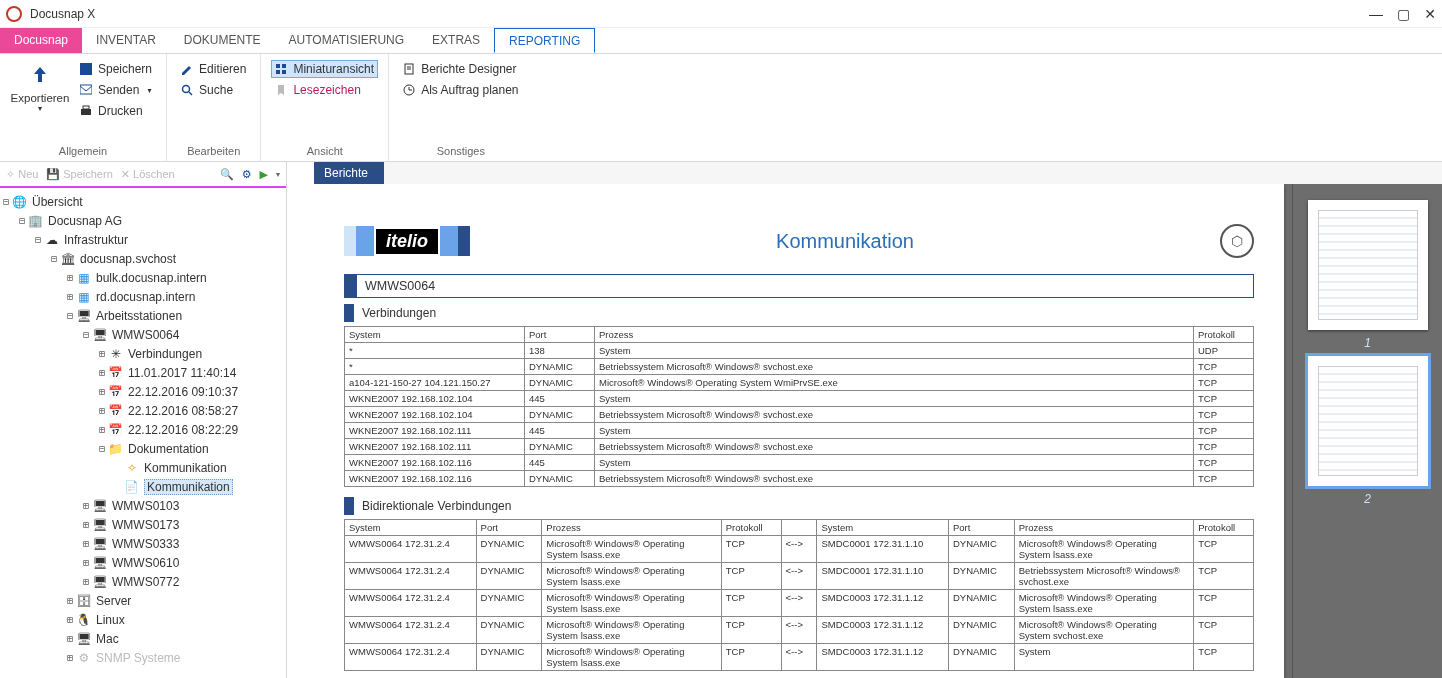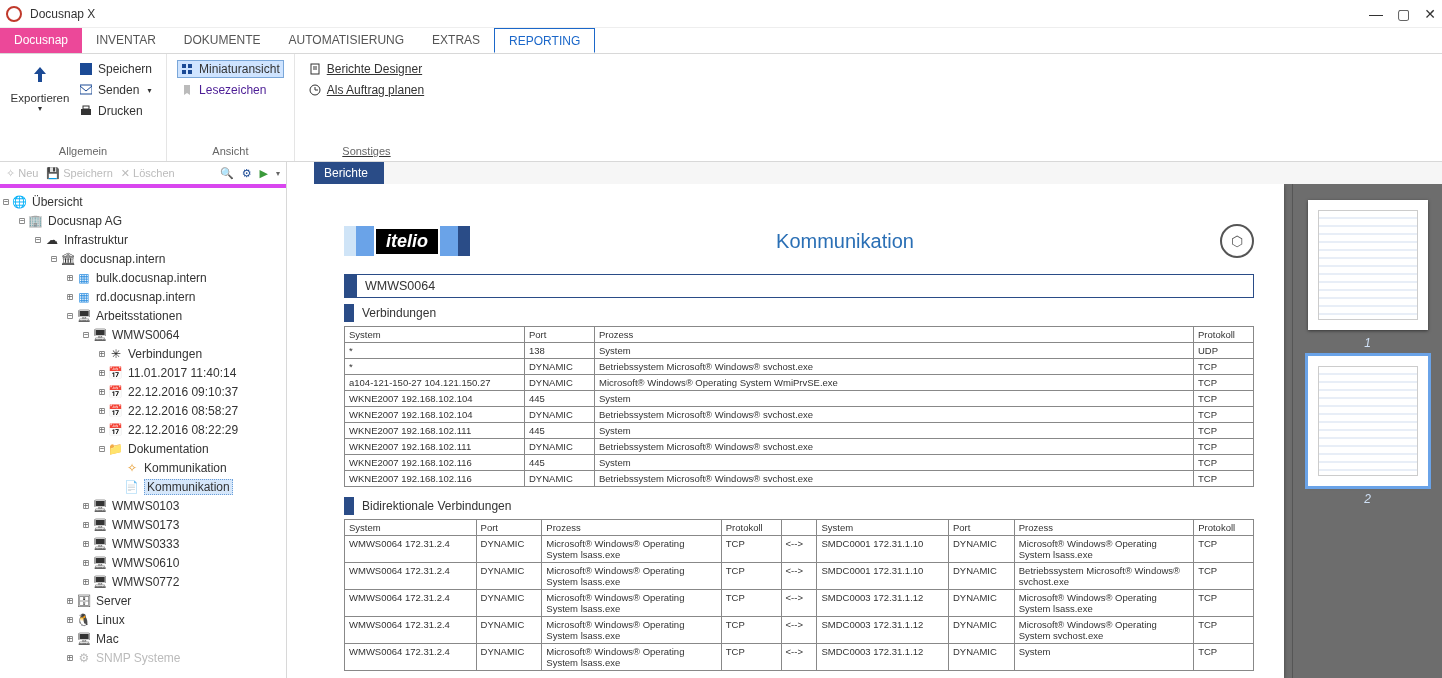"Editieren" div.rgroup { html: none -> <div> <div> <div> <div> <svg> <path></path> </svg> <span>Editieren</span> </div> <div> <svg> <circle></circle> <line></line> </svg> <span>Suche</span> </div> </div> </div> <div>Bearbeiten</div> </div> }
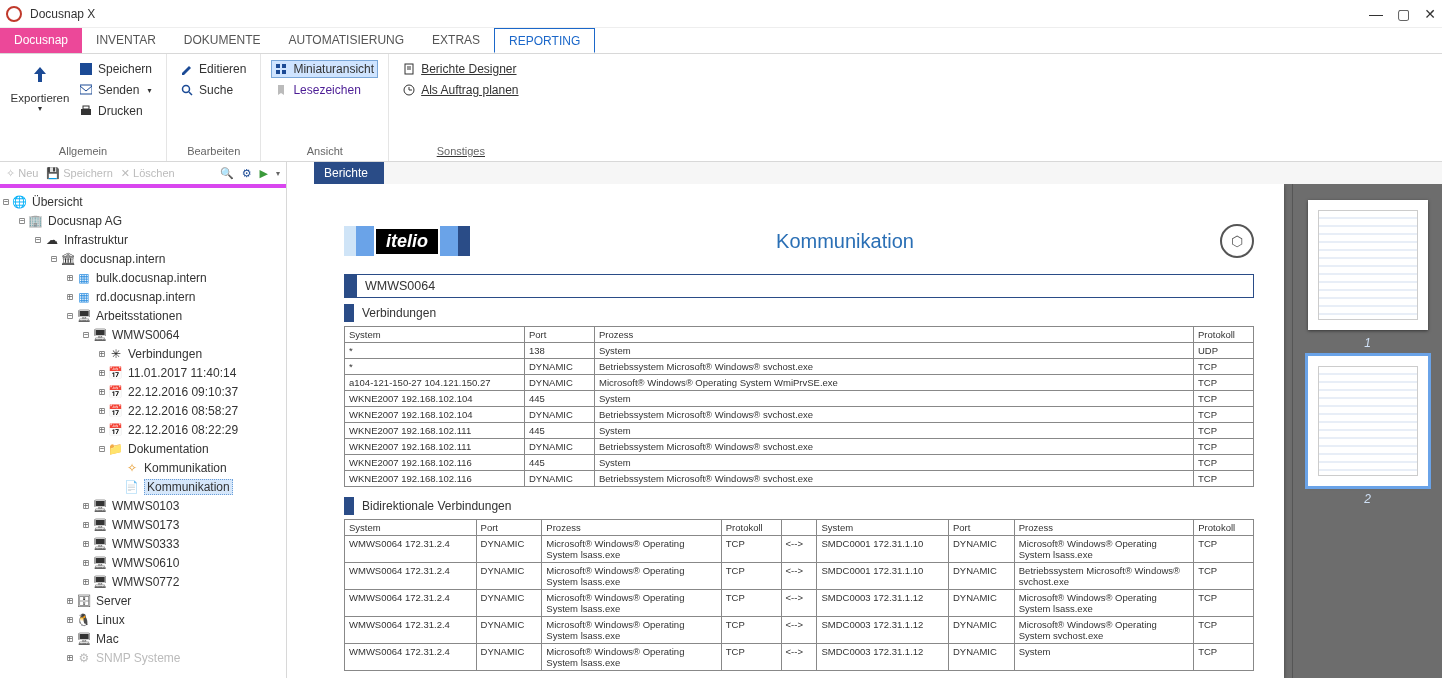"Berichte Designer" div.rgroup { text-decoration: underline -> none }
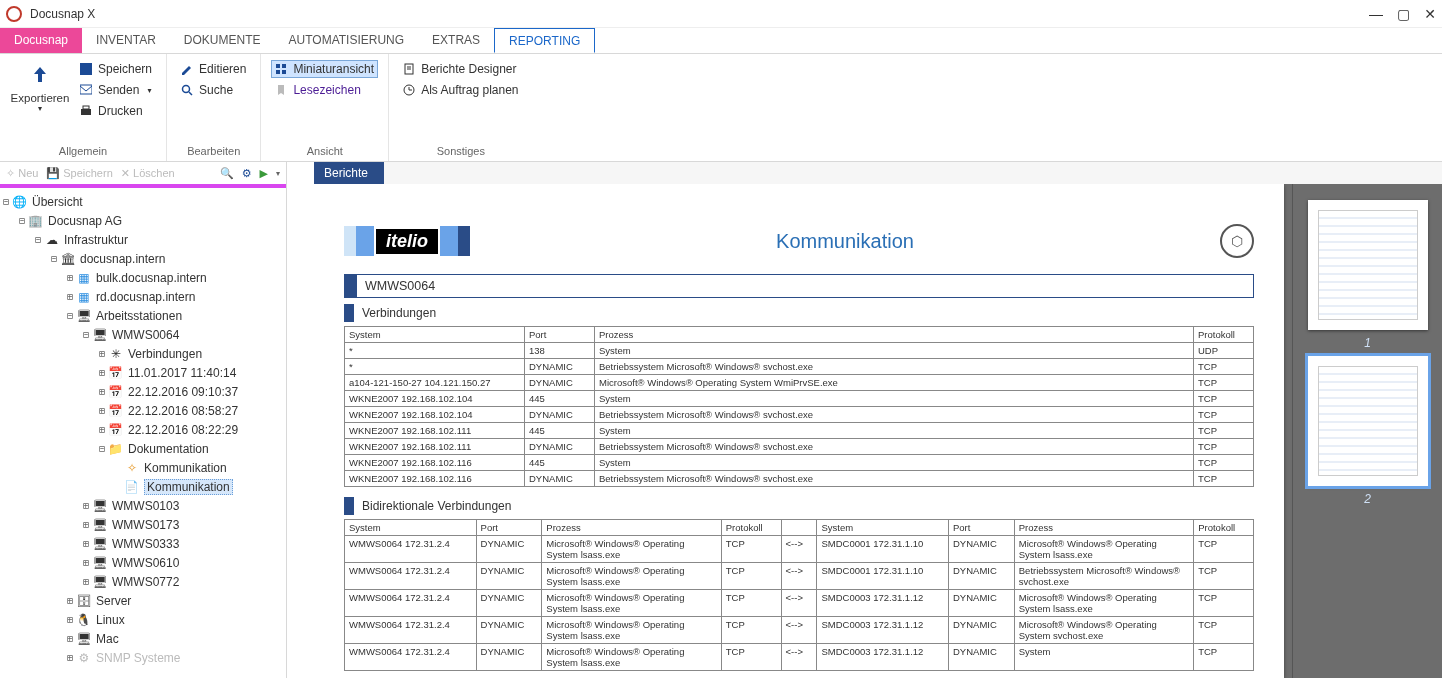"Lesezeichen" .rbtn-small.dim { color: #4c1d95 -> #be185d }
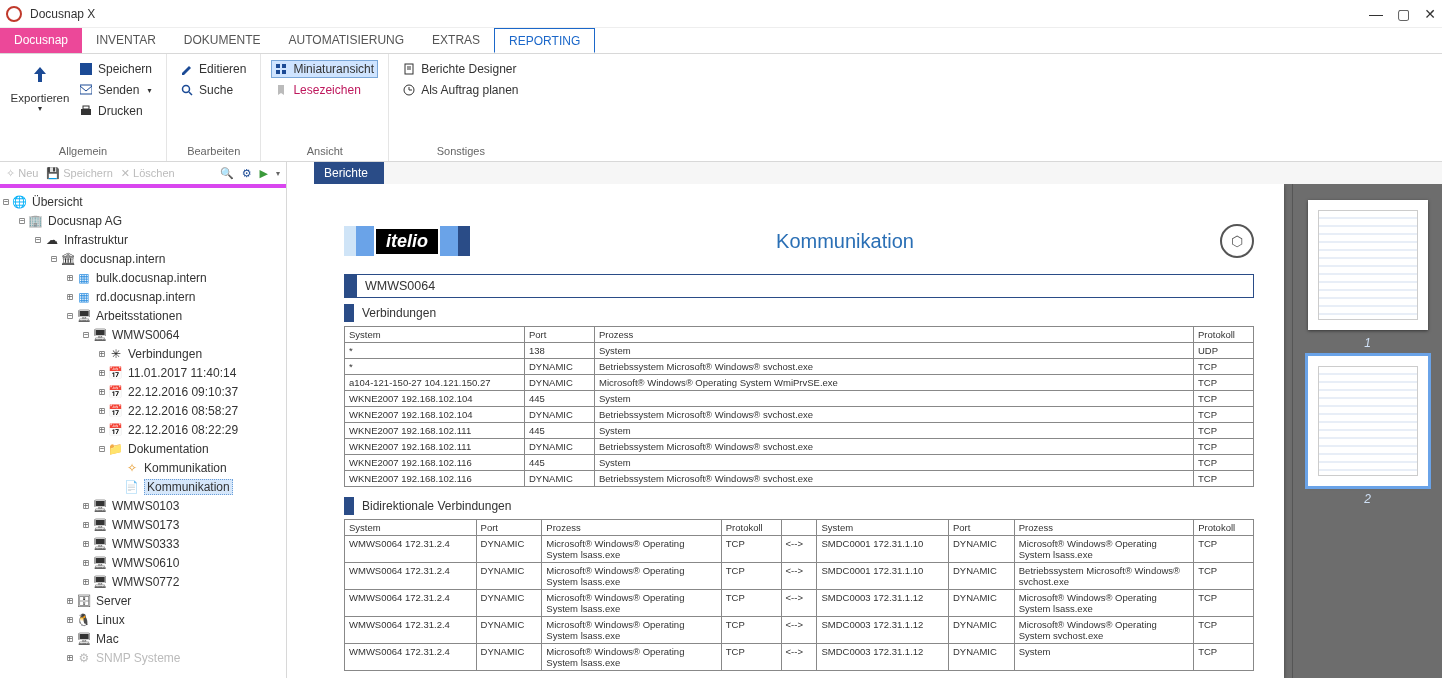"✧ Neu" .tree-toolbar { border-bottom: 4px solid #d946ef -> 2px solid #d946ef }
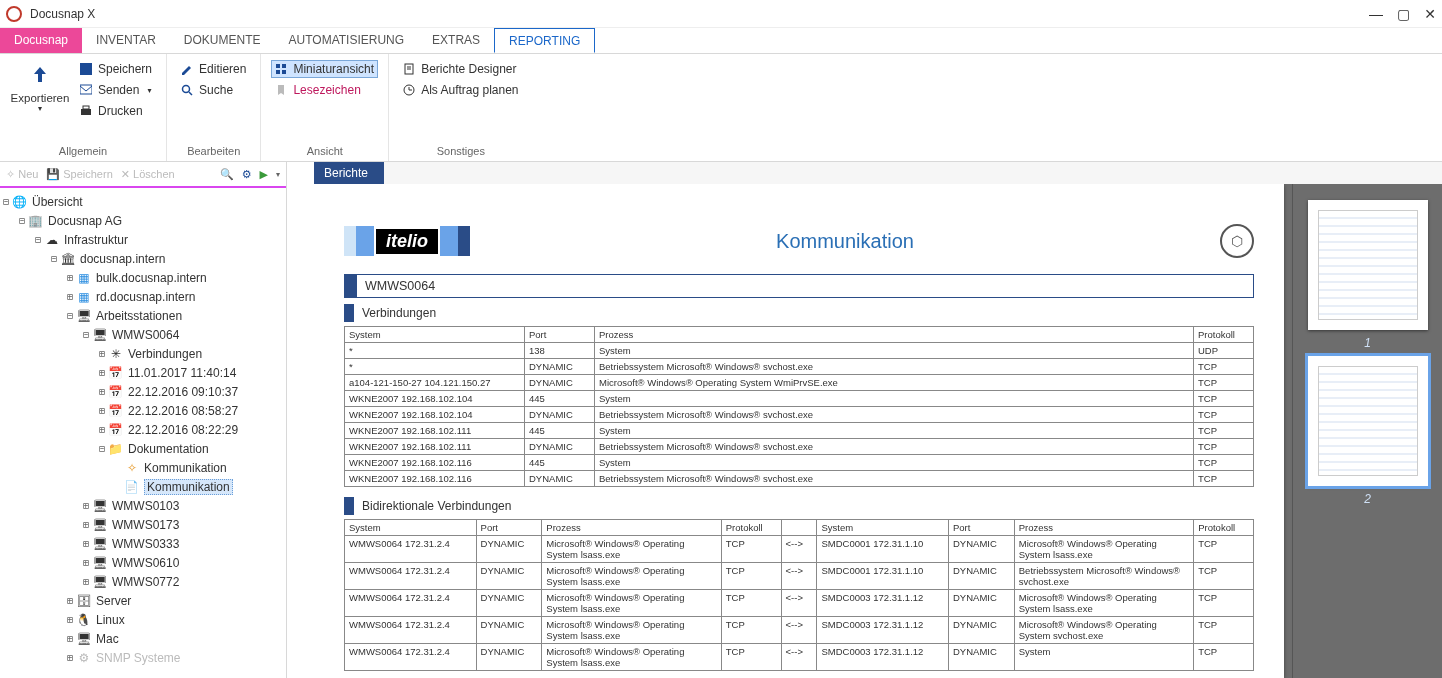"docusnap.intern" span.lbl { text: docusnap.intern -> docusnap.svchost }
